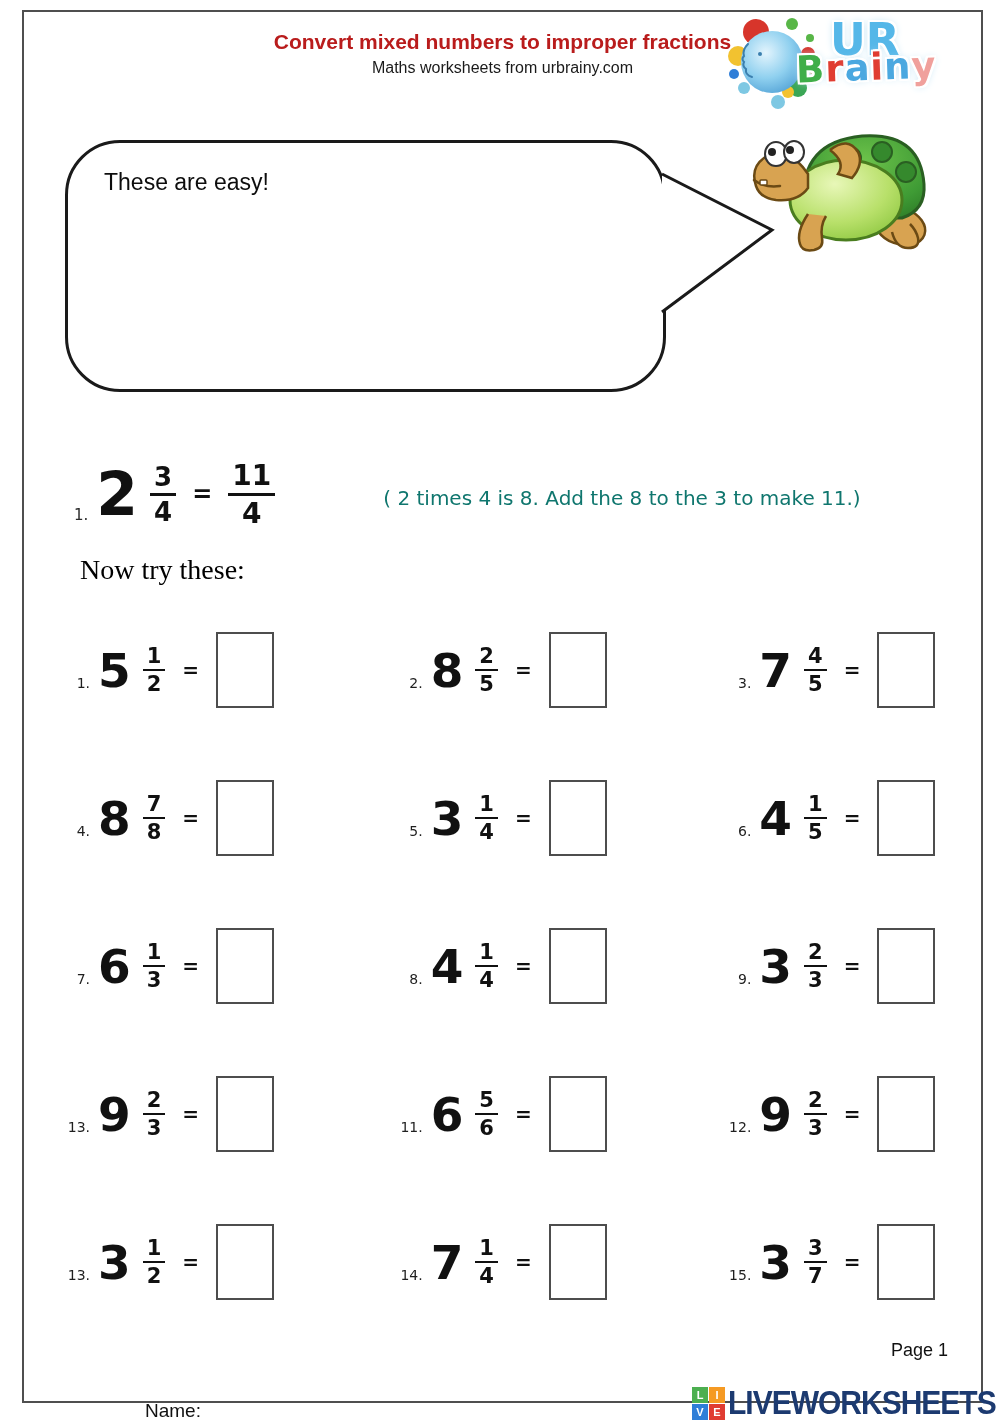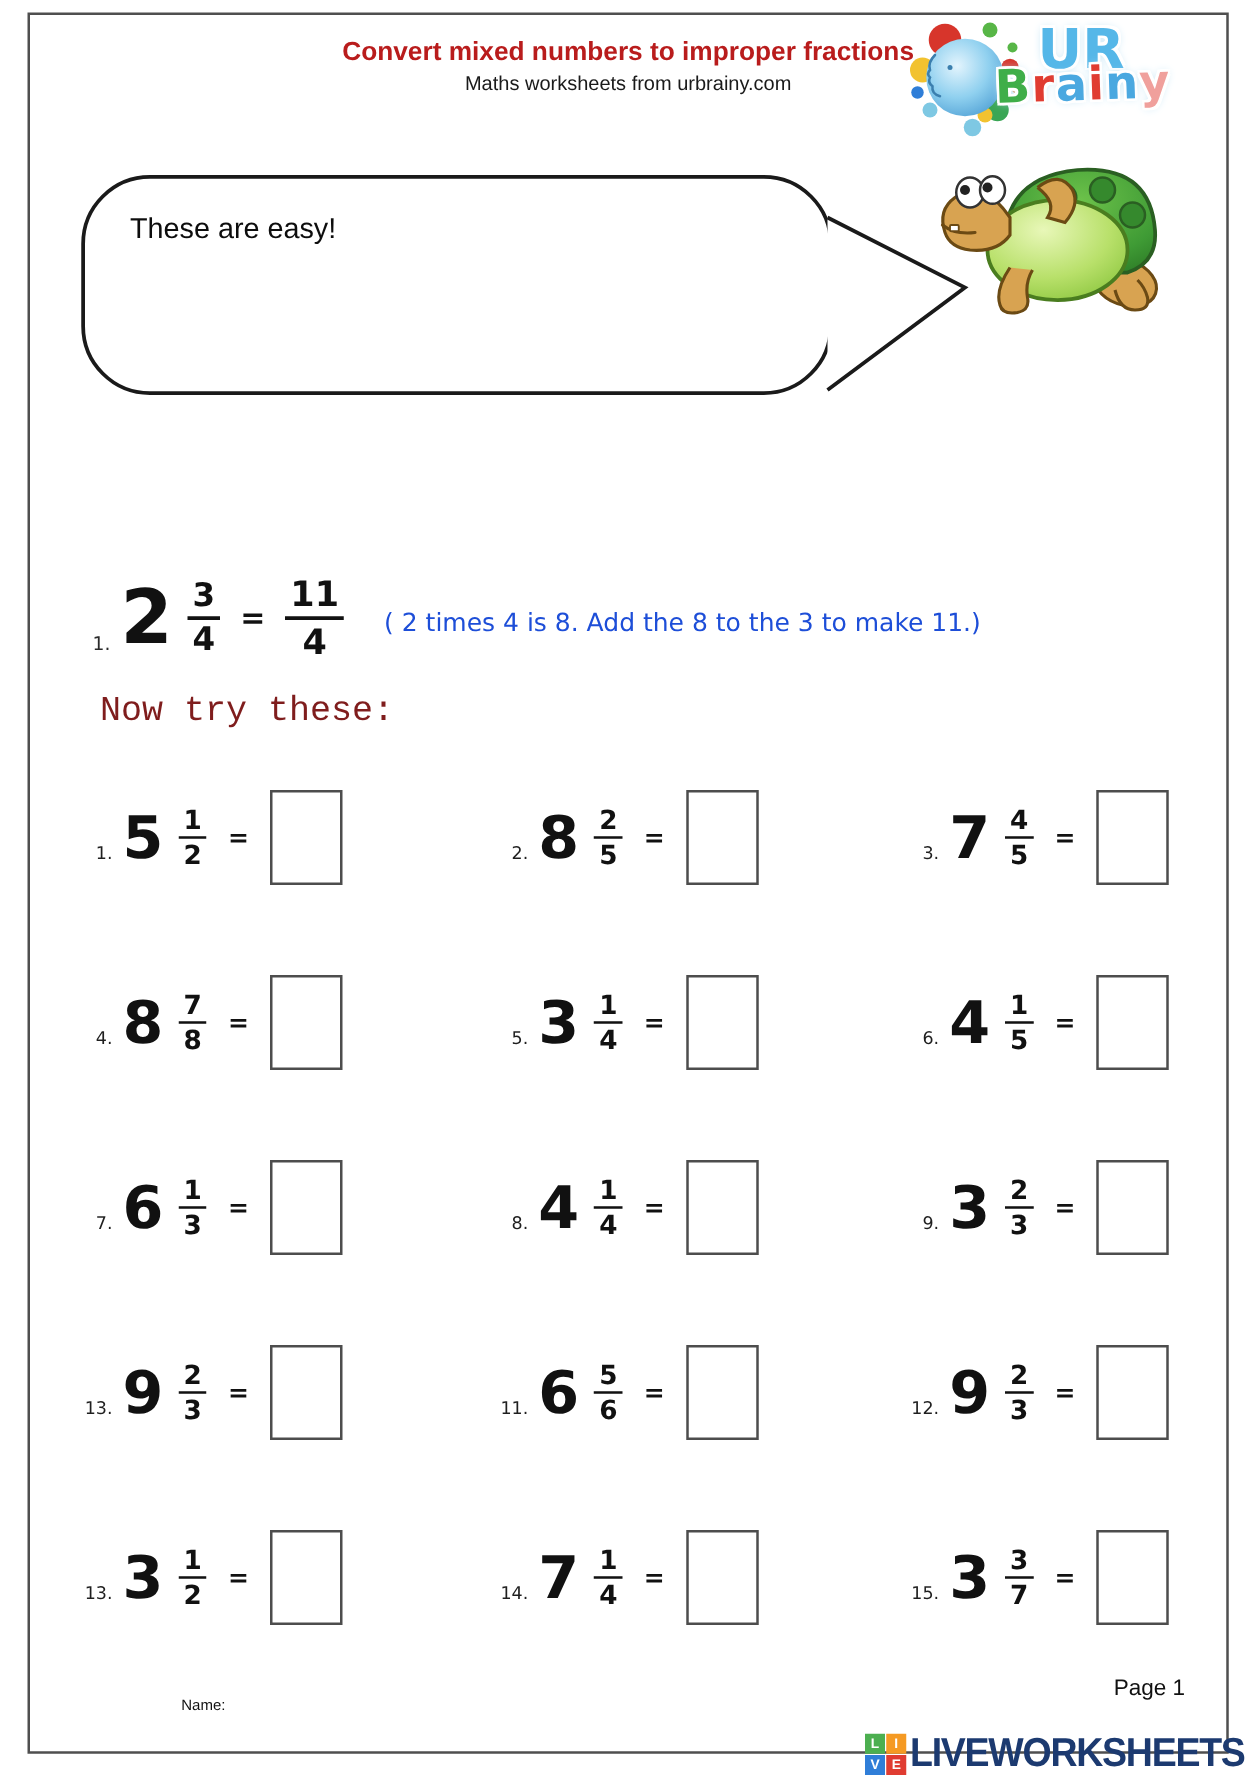"These are easy!" .bubble { height: 176px -> 252px }
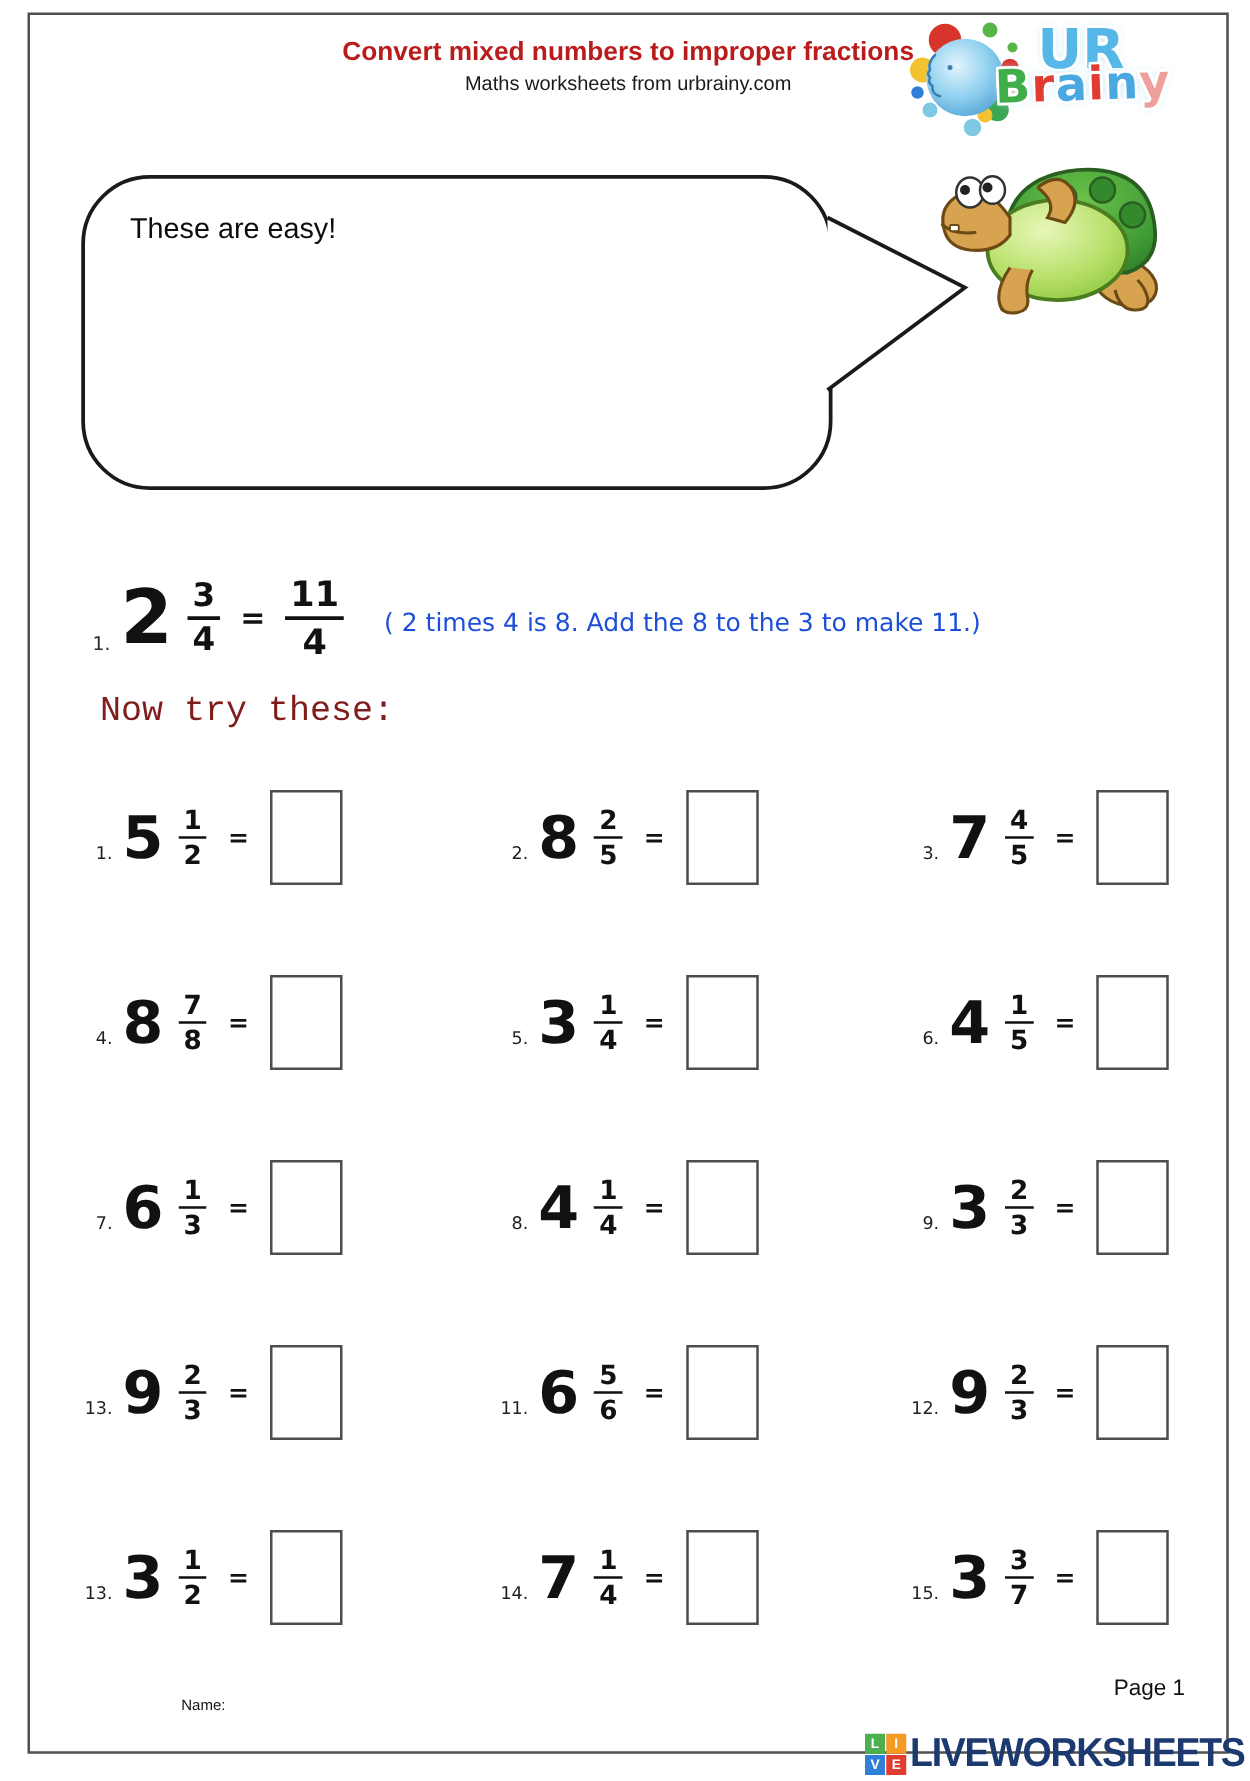"( 2 times 4 is" .ex-note { color: #1d4ed8 -> #0f766e; margin-left: 32px -> 108px }
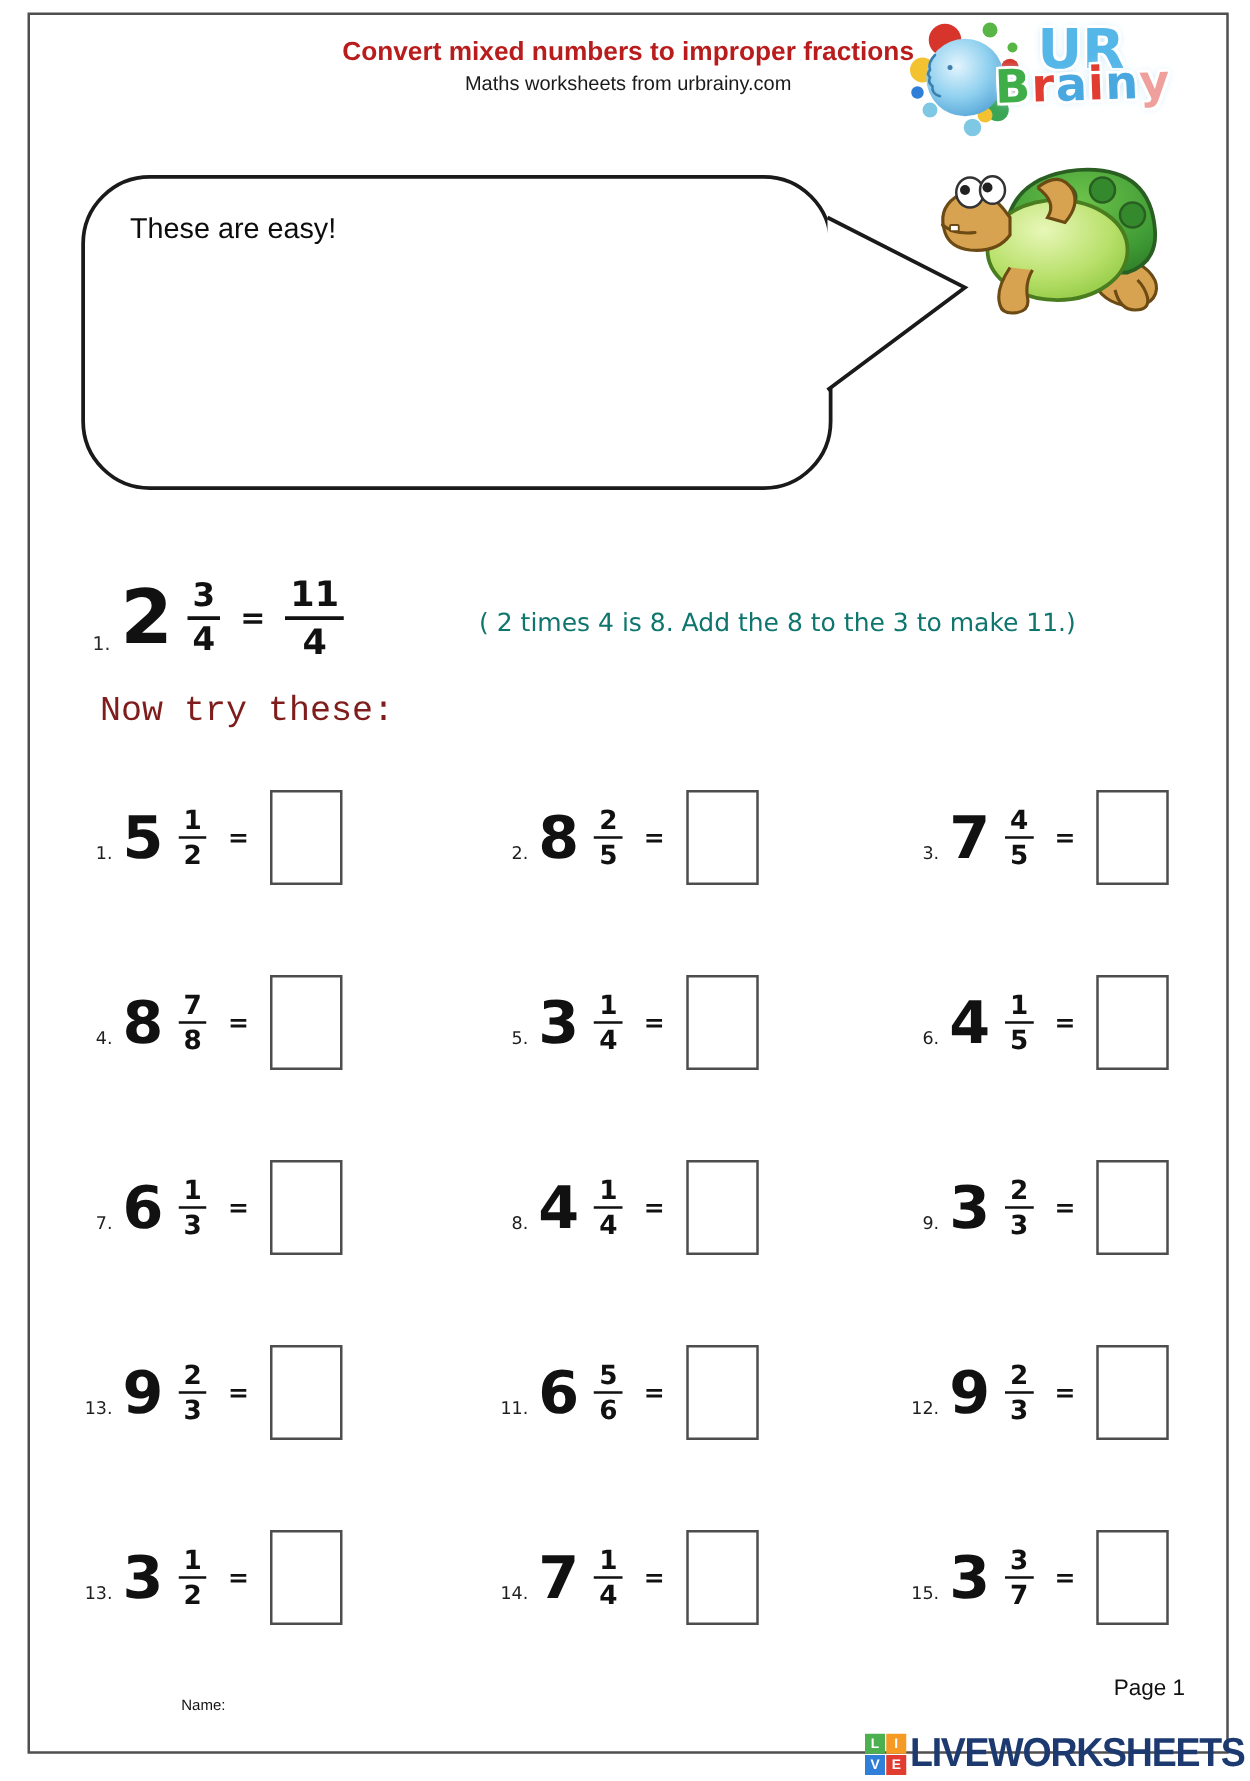"Now try these:" .prompt { color: #7f1d1d -> #000000; font-family: Liberation Mono, monospace -> Liberation Serif, serif }
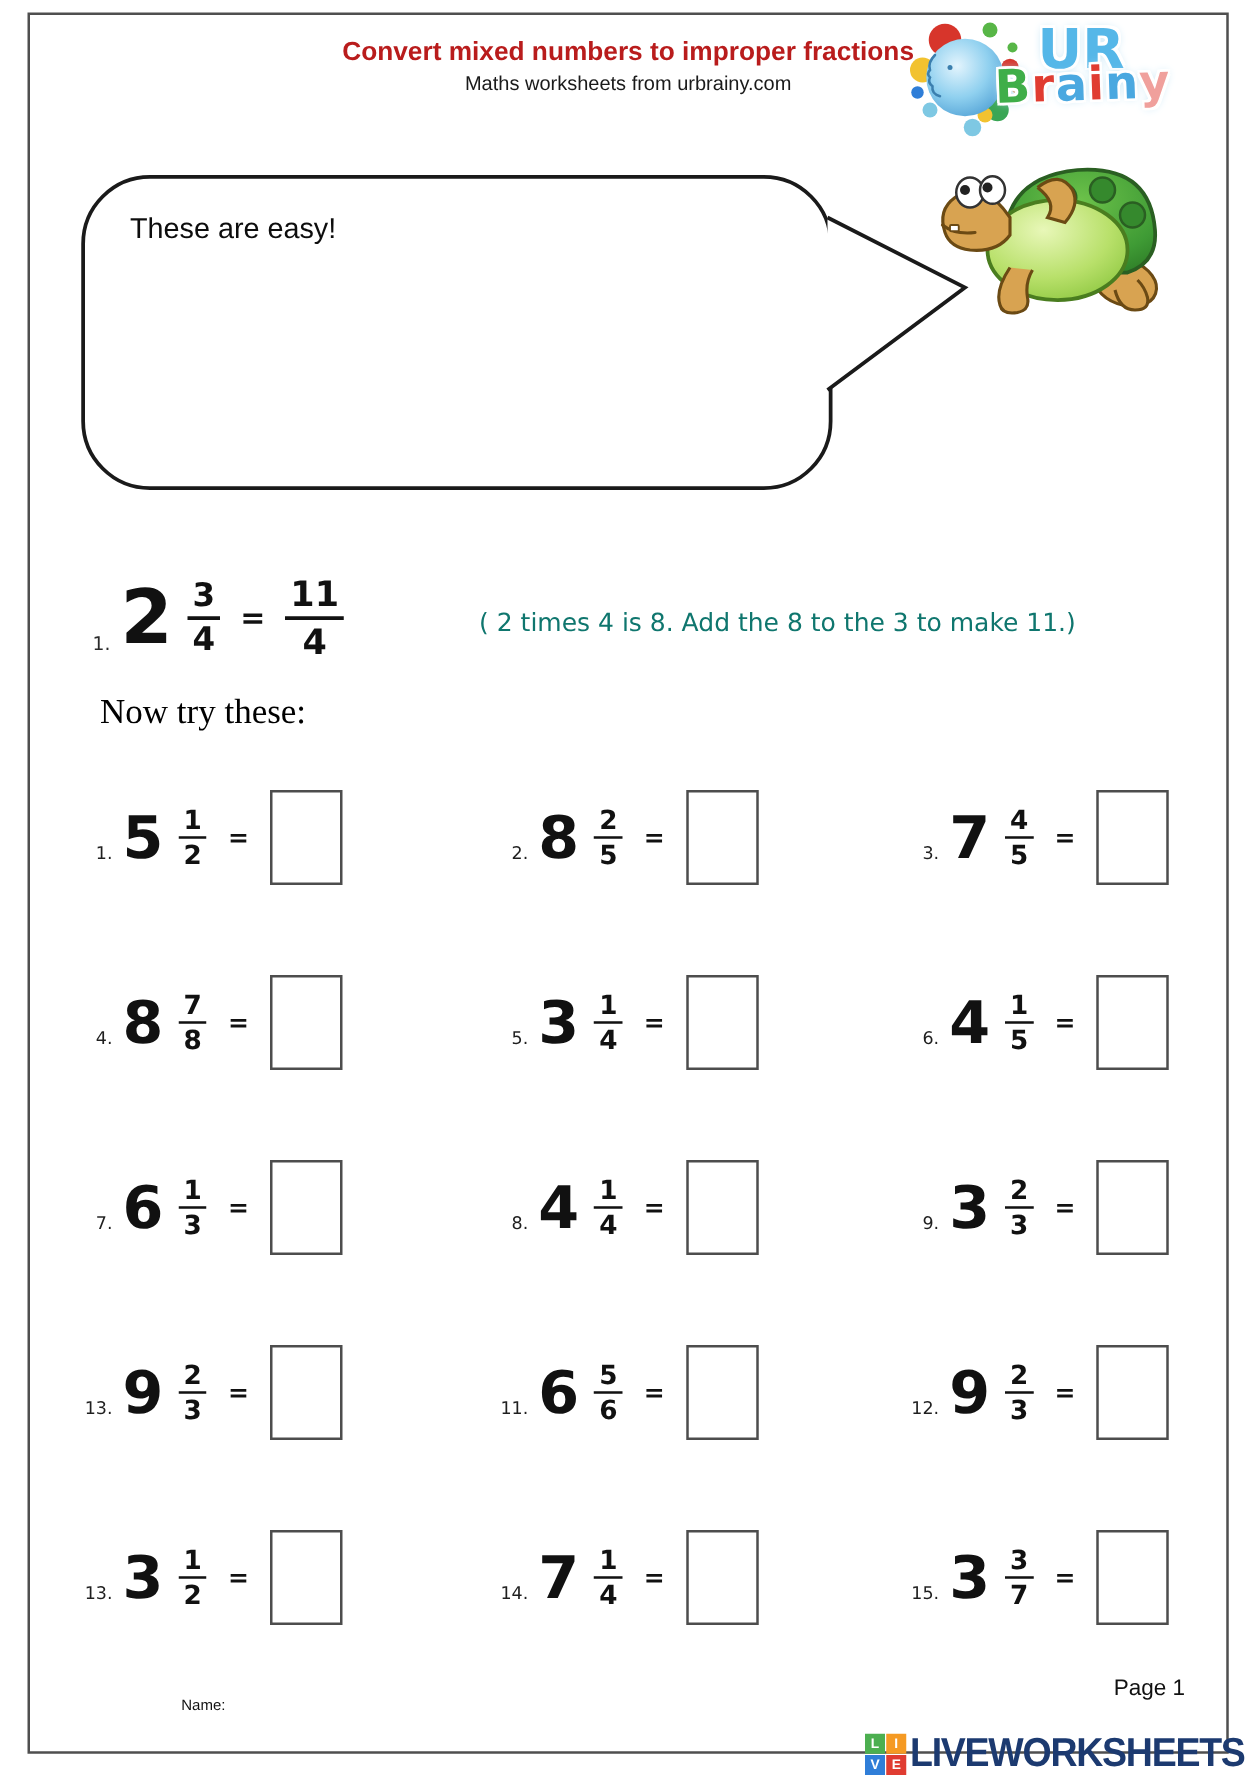"Name:" .name-label { font-size: 12px -> 19px; top: 1357px -> 1400px }
